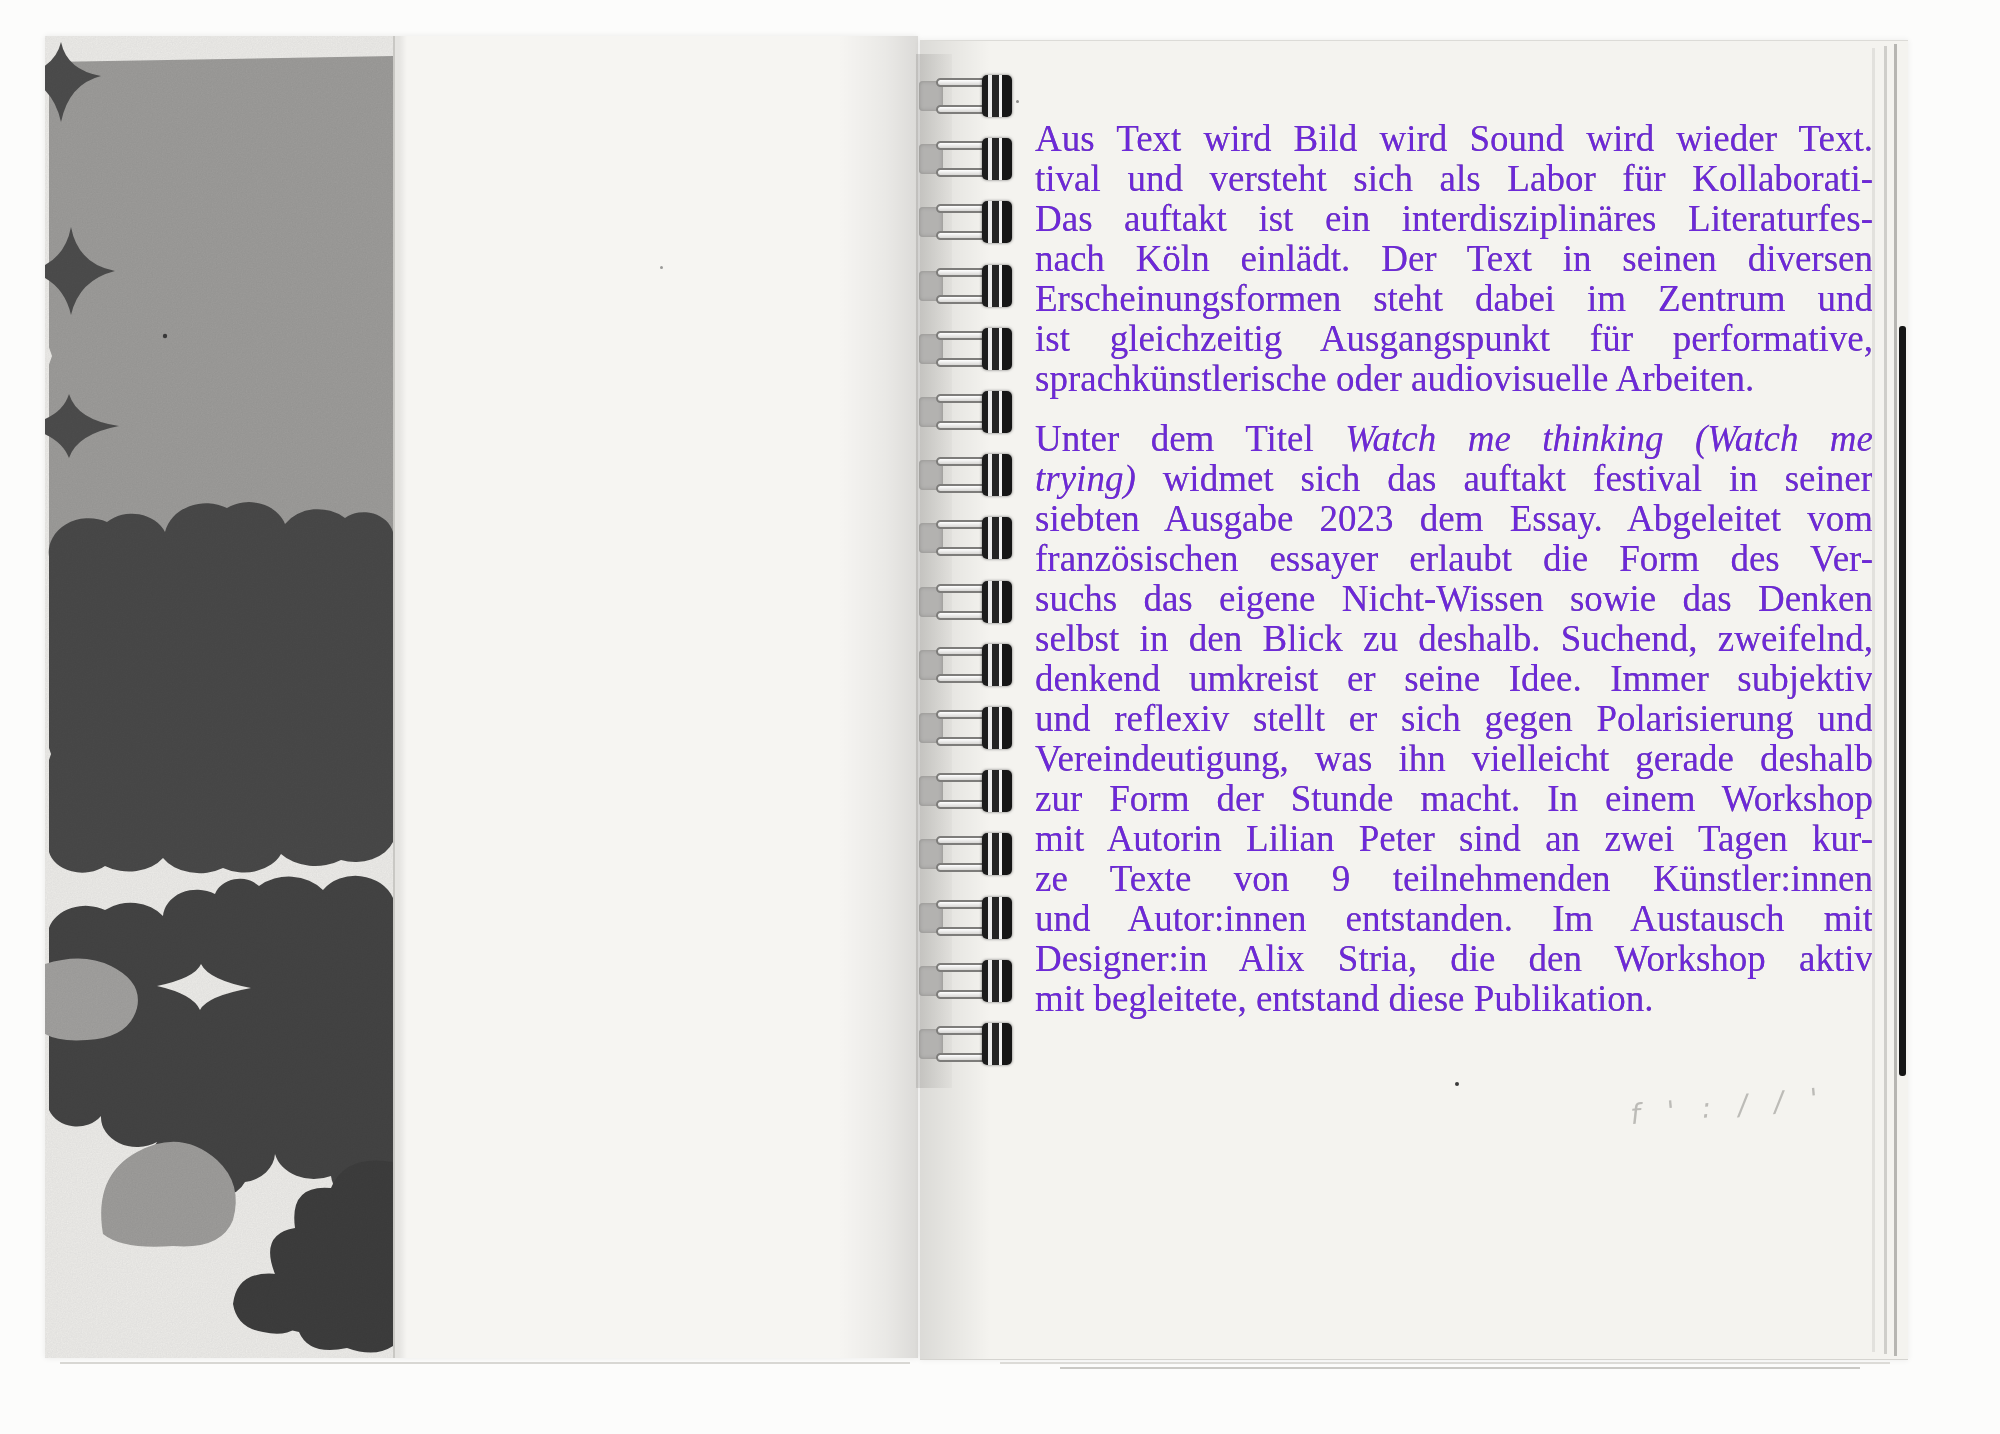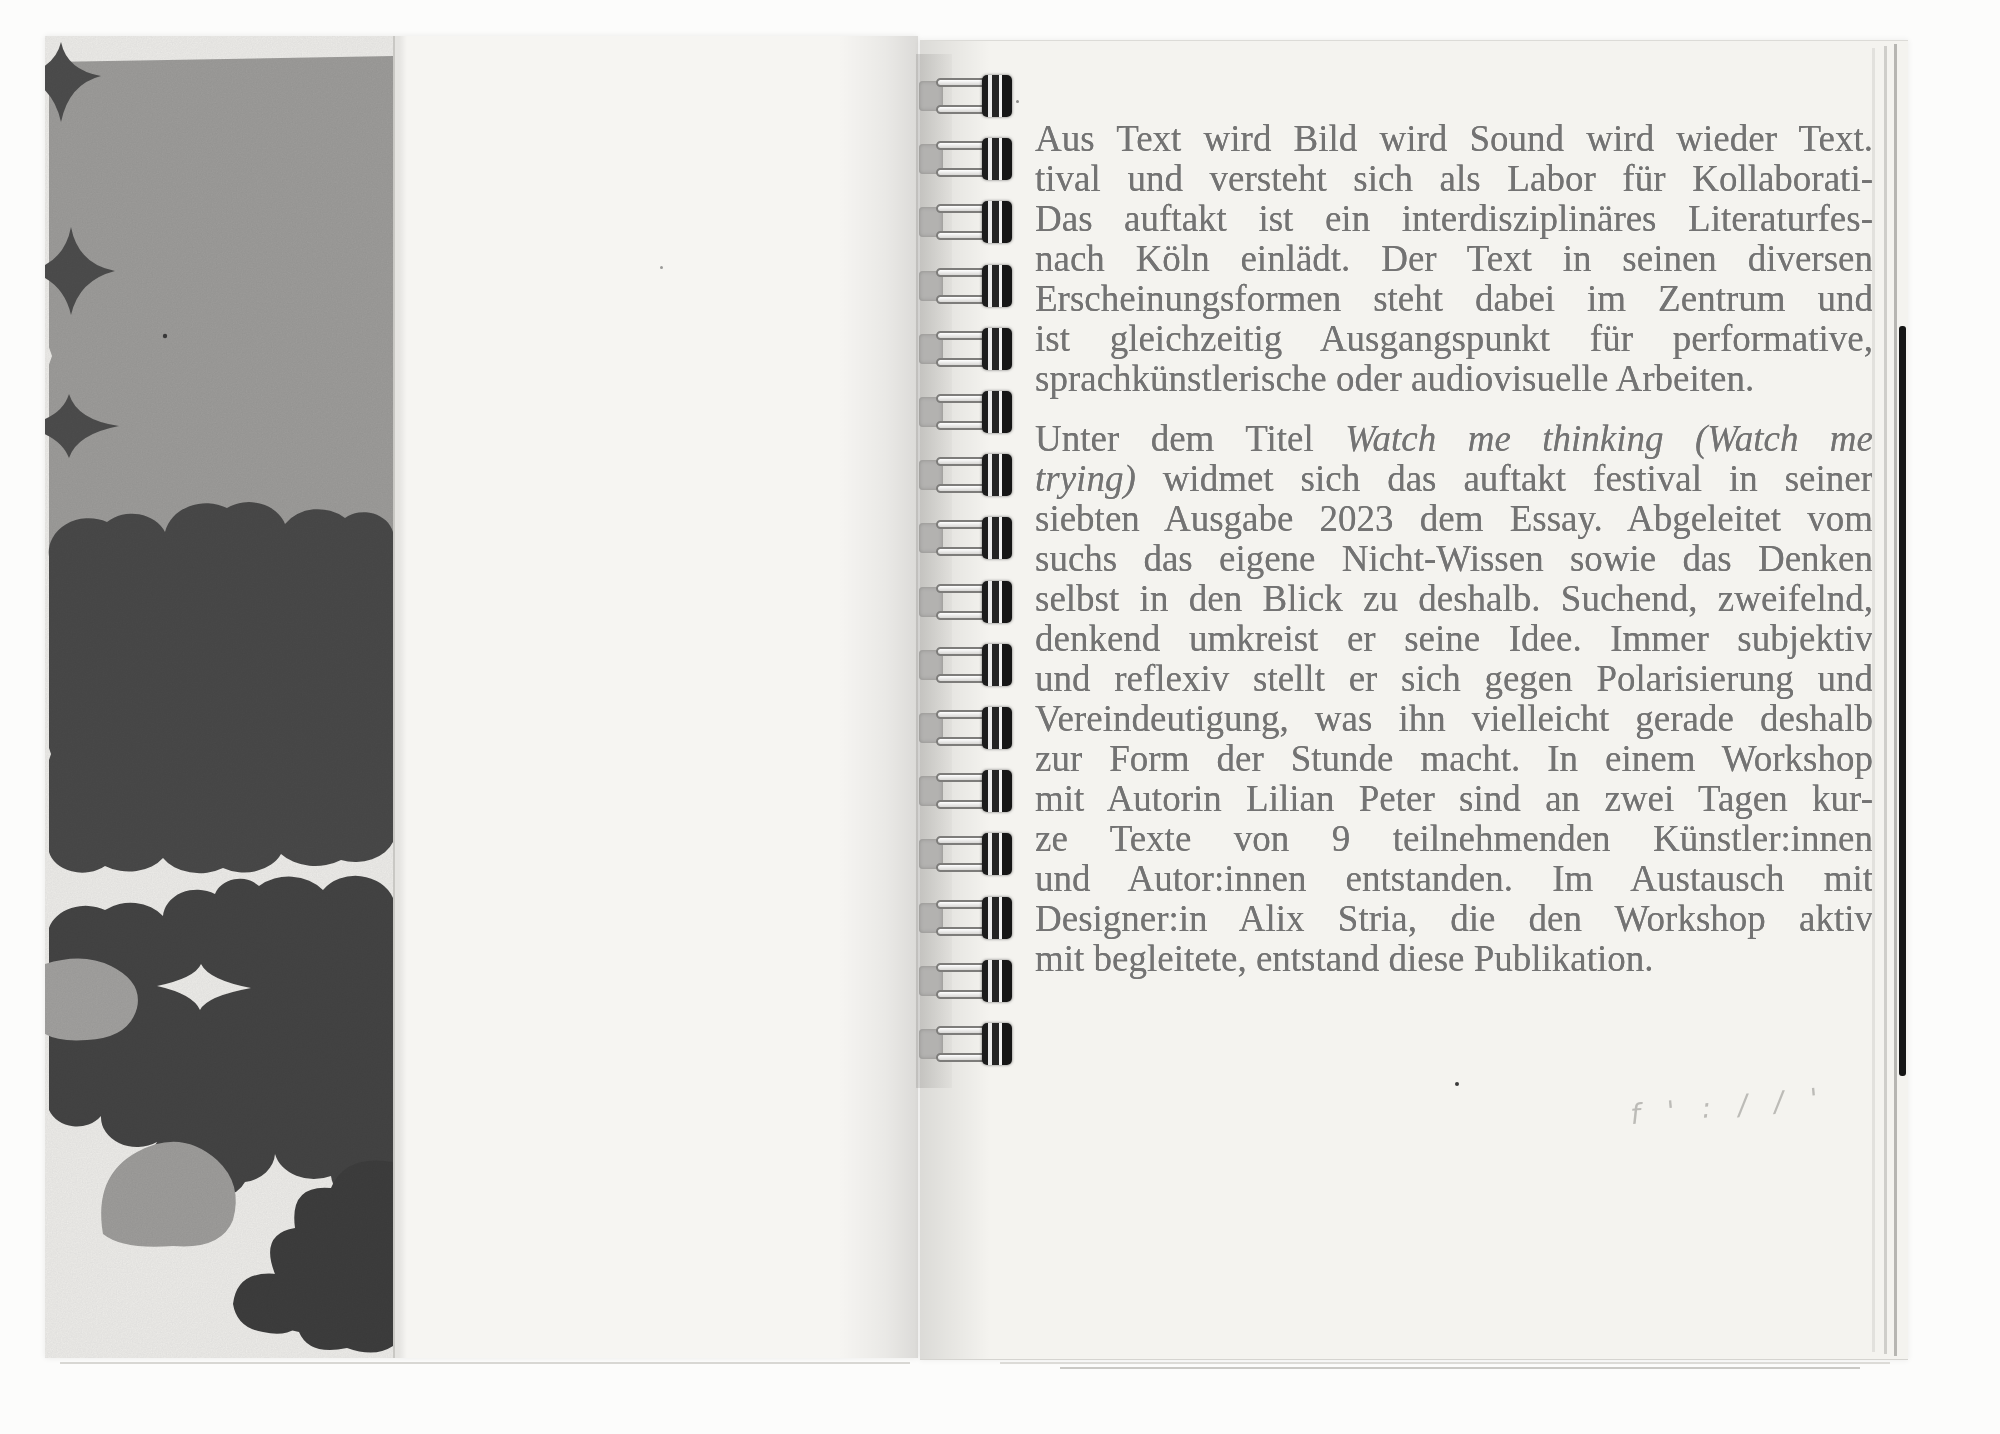"Aus Text wird Bild wird" .textblock { color: #737373 -> #6d28d9 }
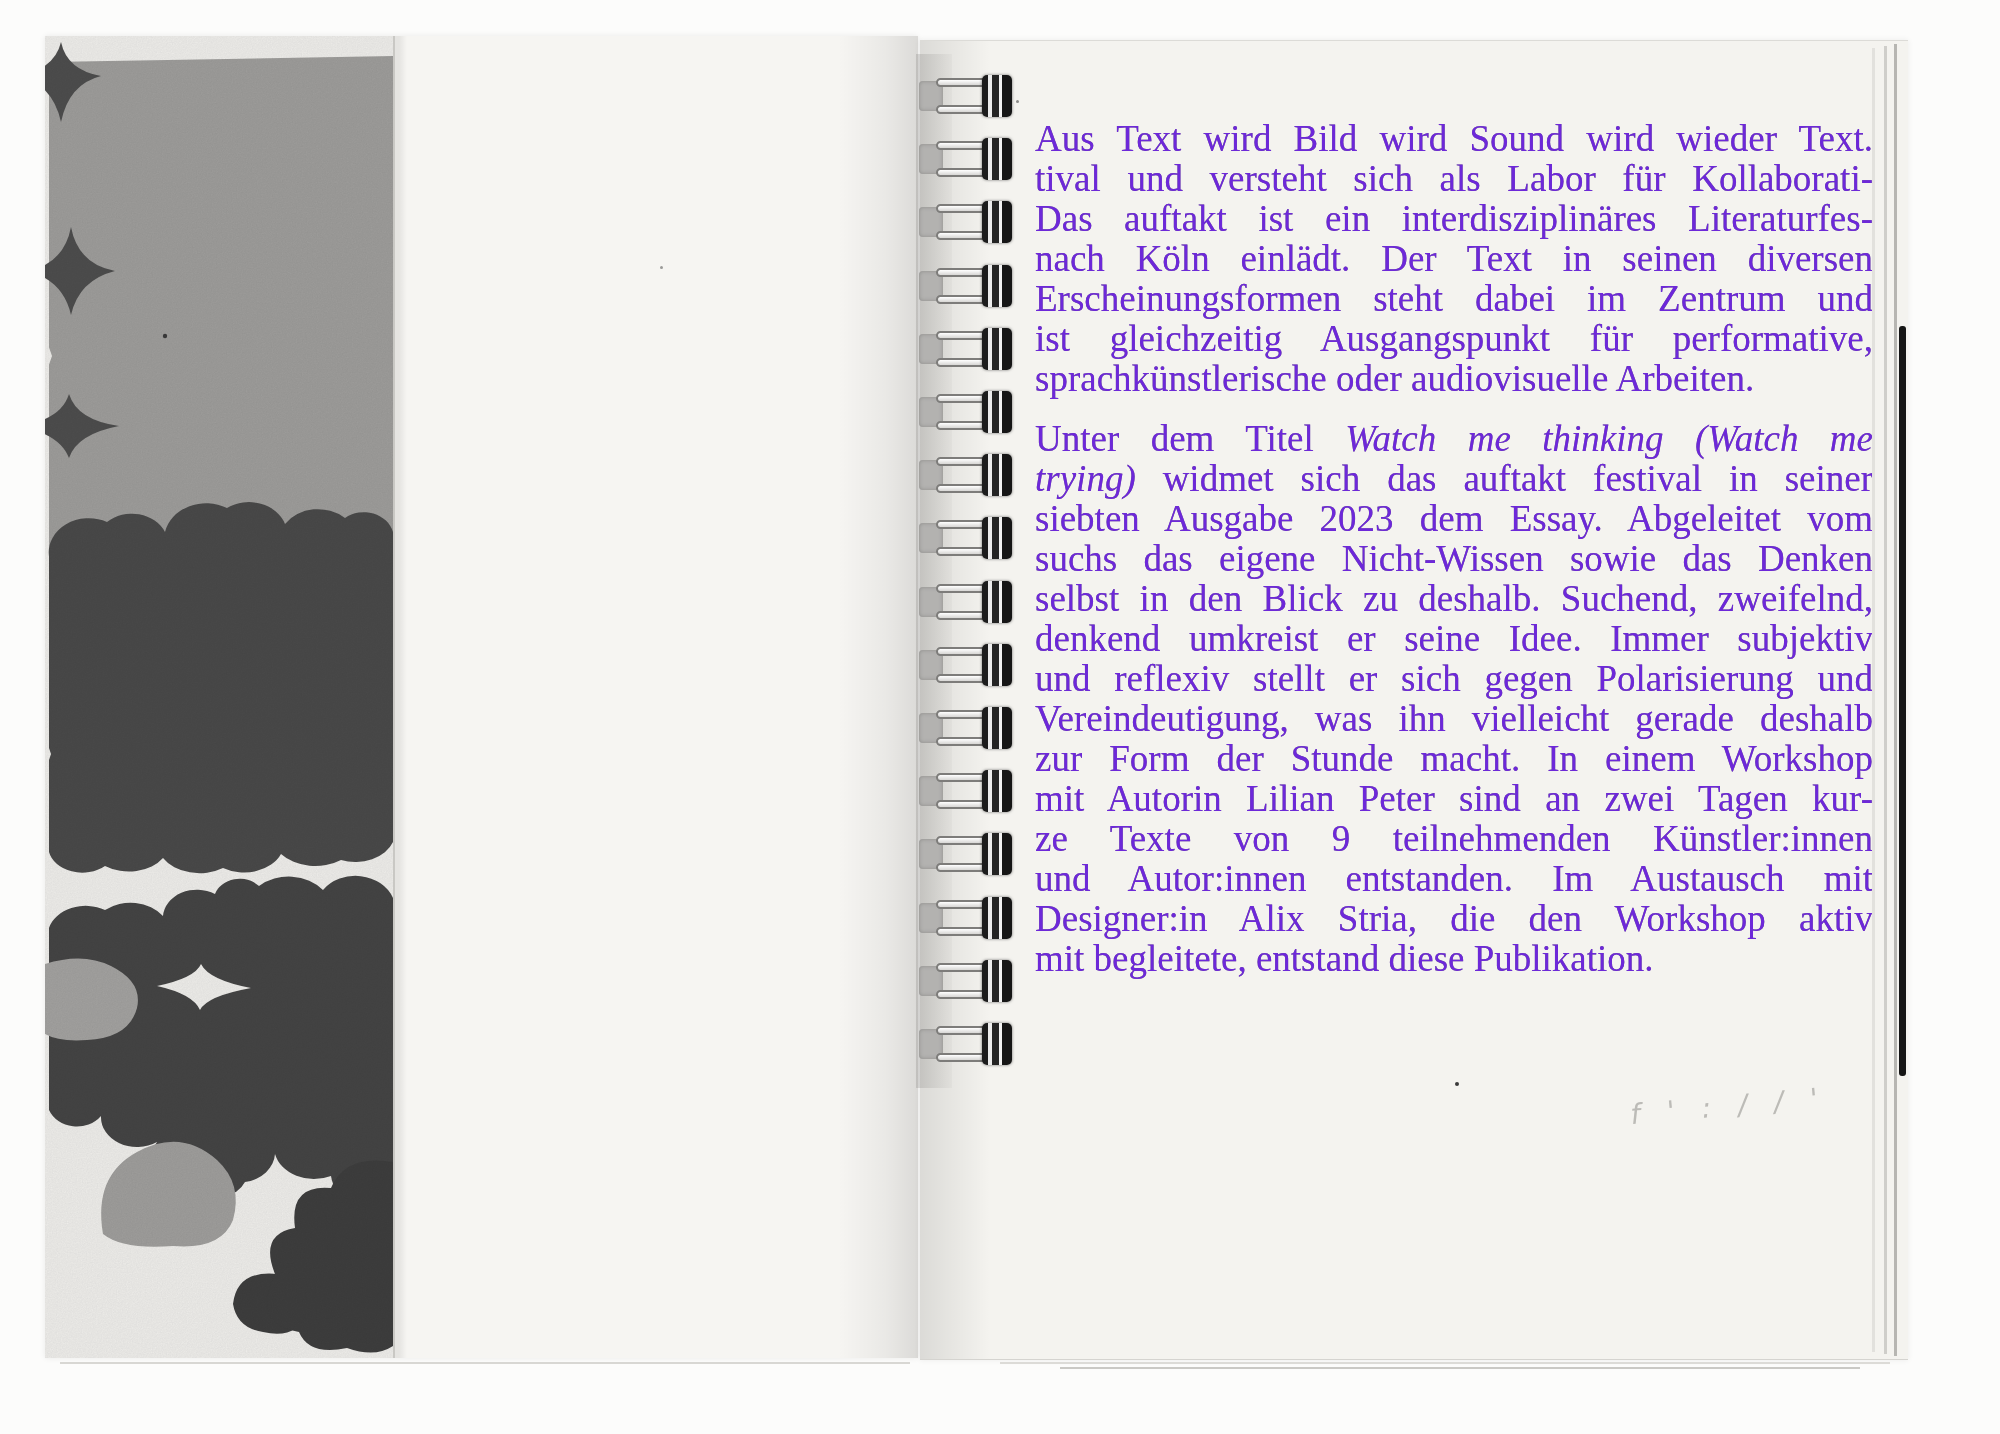"französischen essayer erlaubt die Form" div.line { html: none -> <div><span>französischen essayer erlaubt die Form des Ver-</span></div> }
